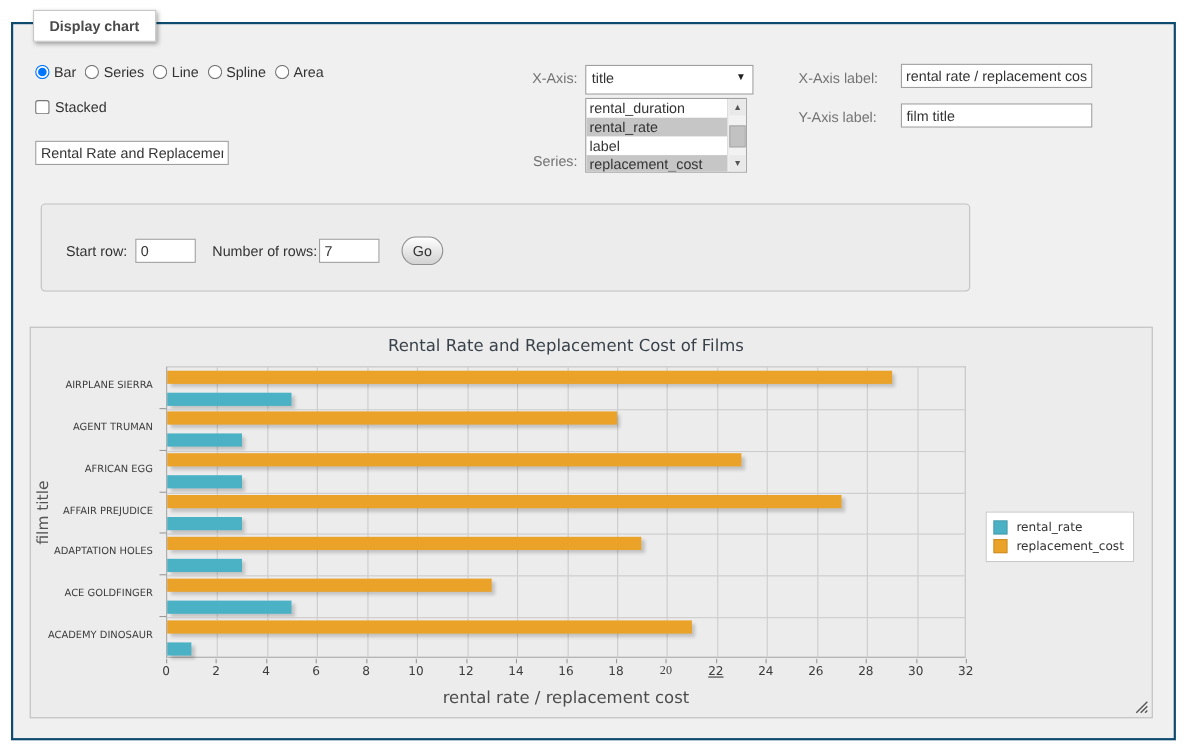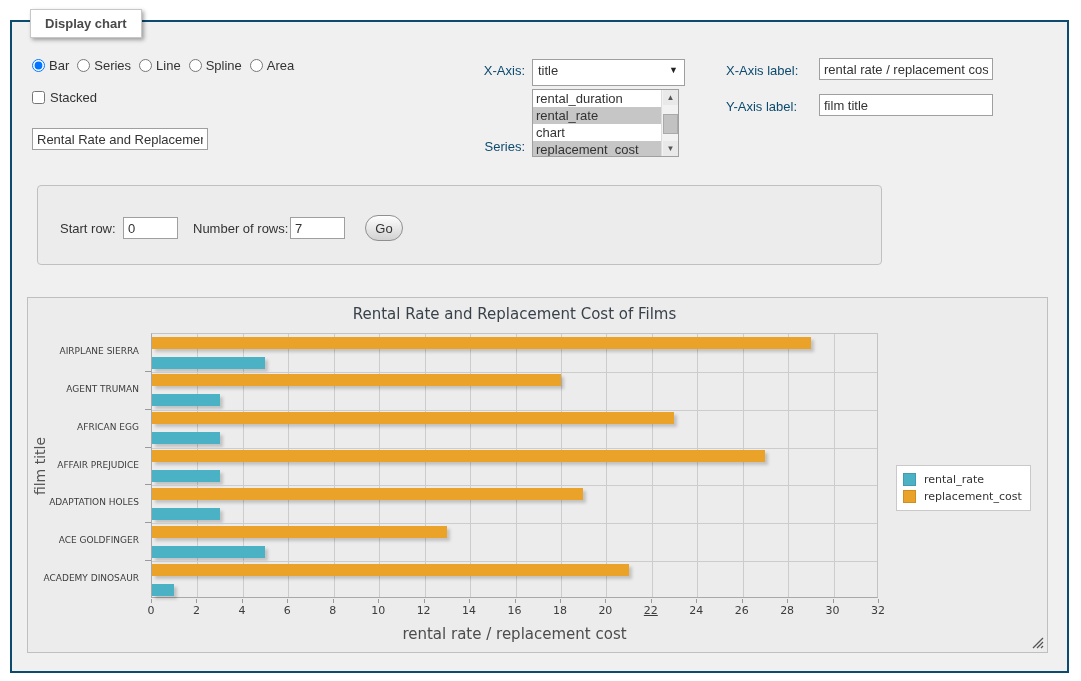"X-Axis:" .ctl-label { color: #0c4a6e -> #737373 }
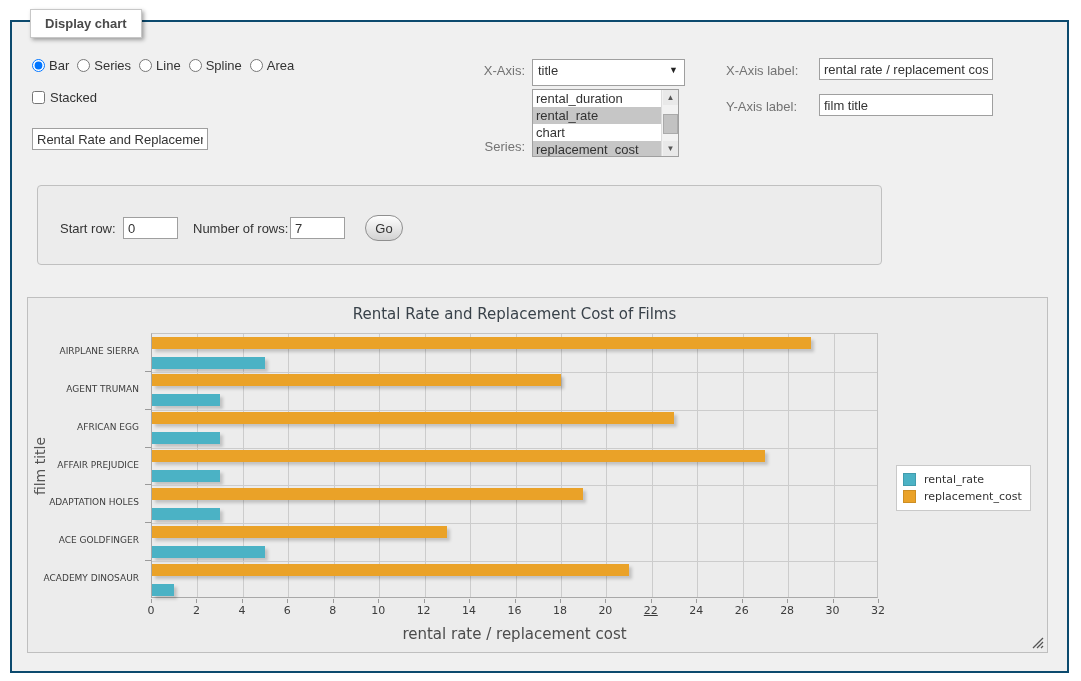"chart" div.lb-opt { text: chart -> label }
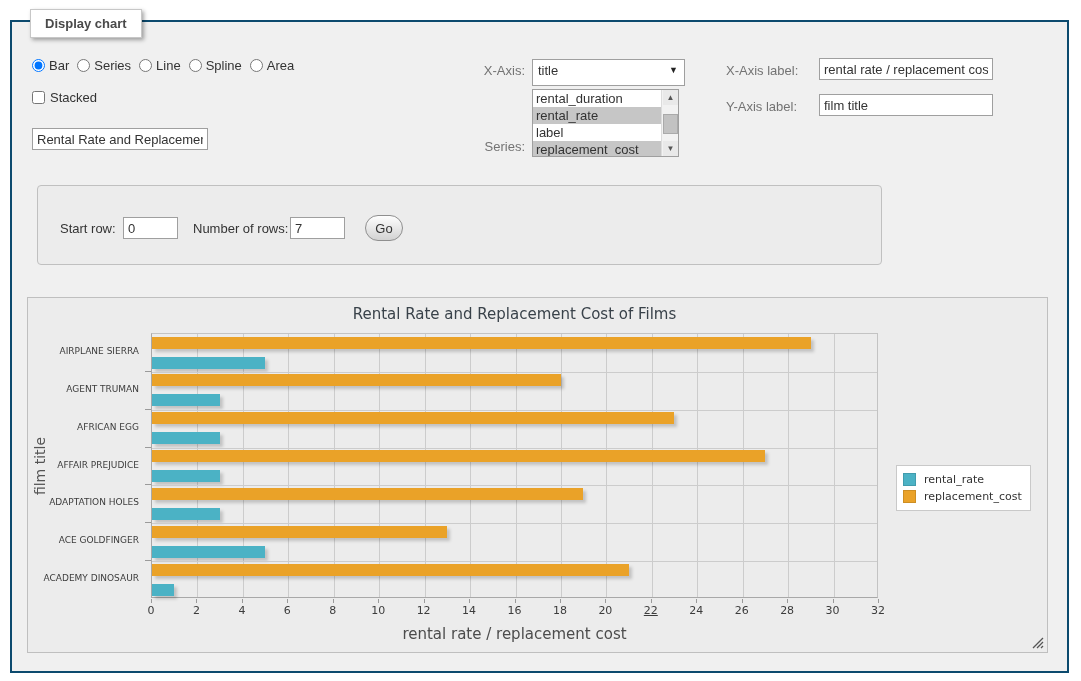"20" div.xticklab { font-family: none -> Liberation Serif, serif }
